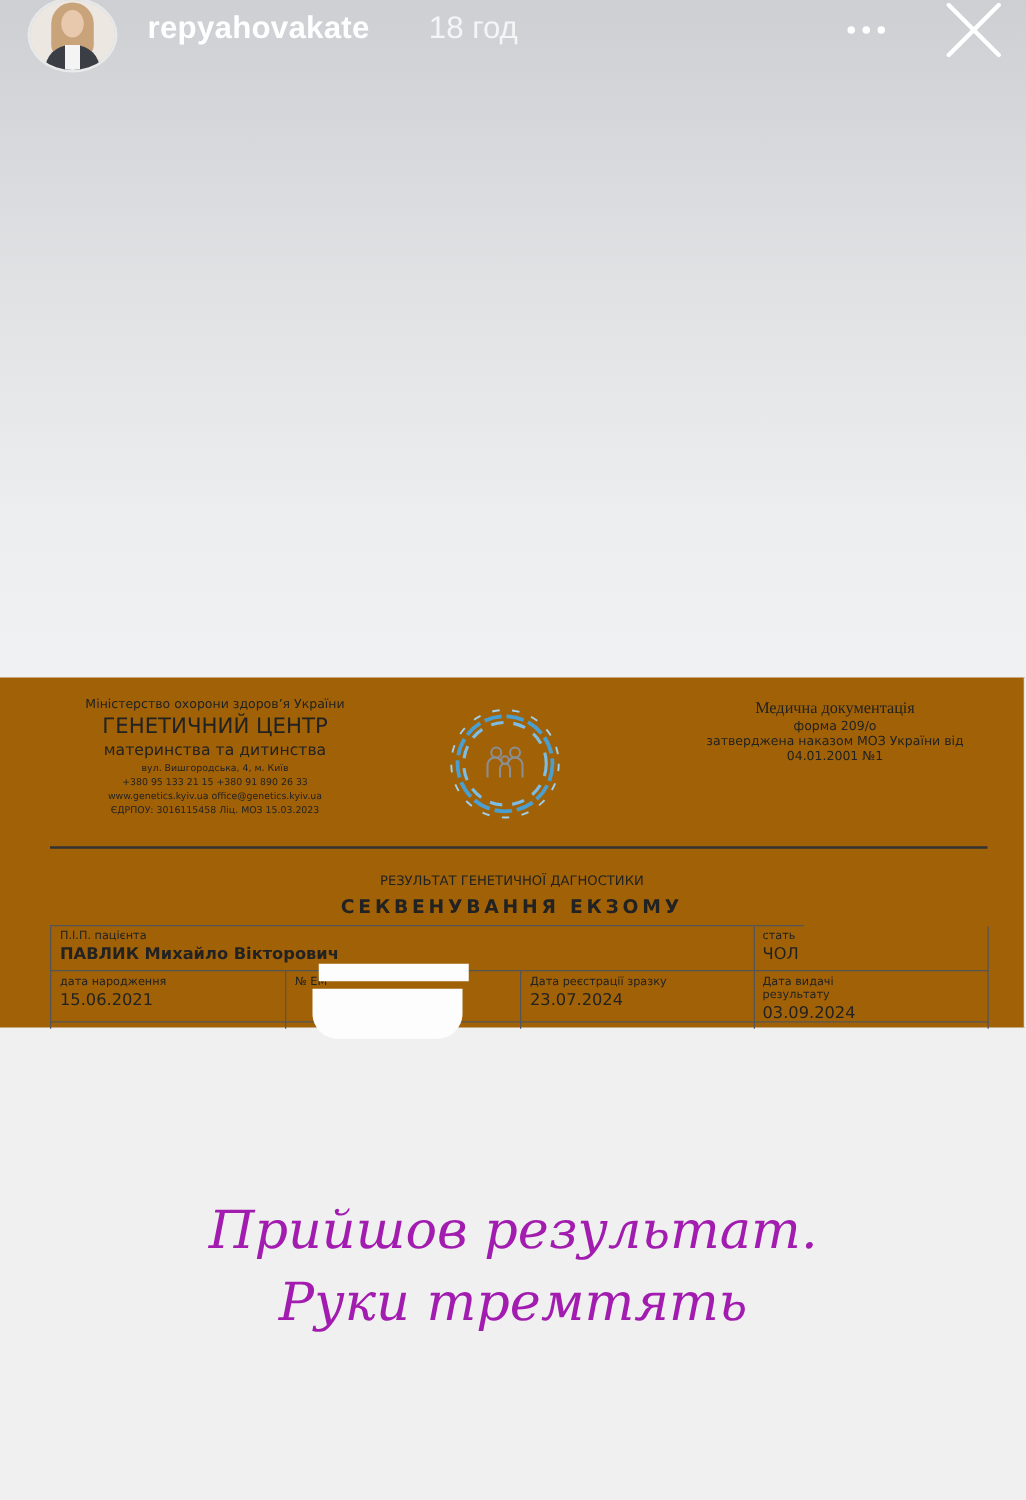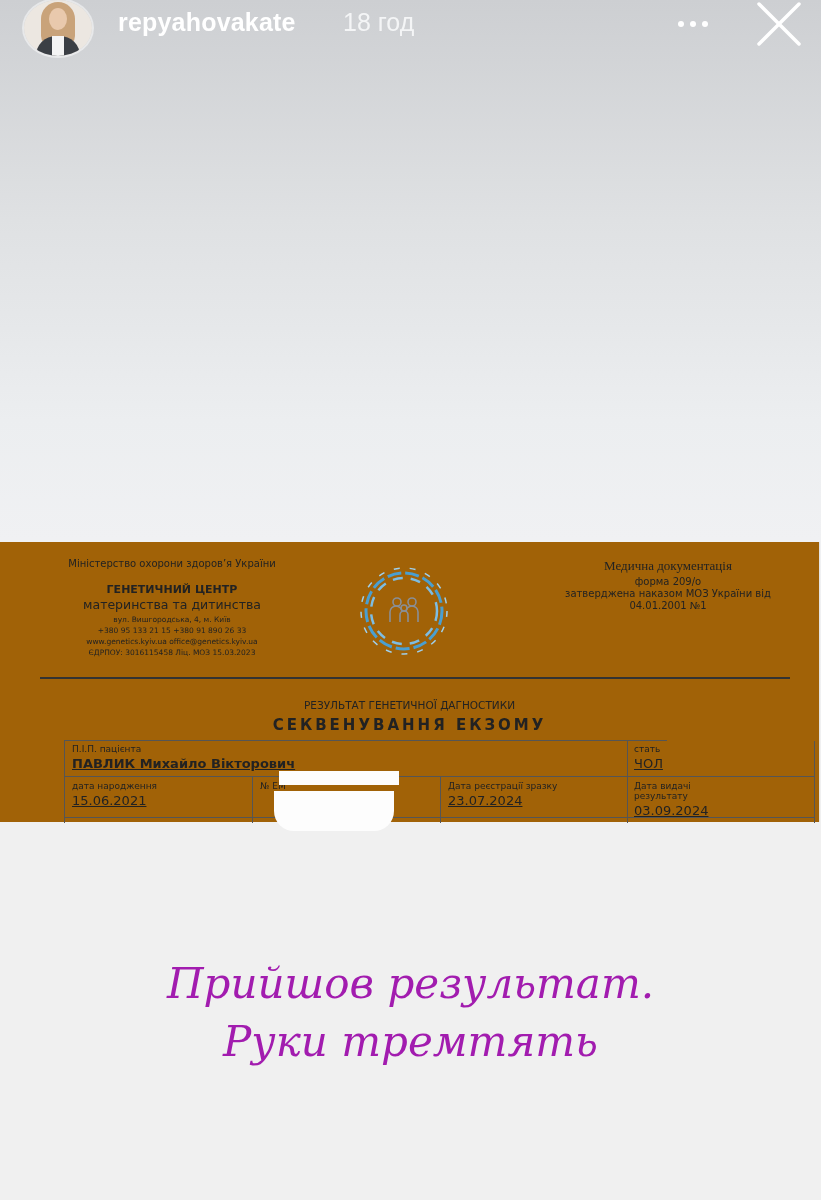"ГЕНЕТИЧНИЙ ЦЕНТР" .org .center { font-size: 11px -> 17px; font-weight: bold -> none; margin-top: 14px -> 2px }
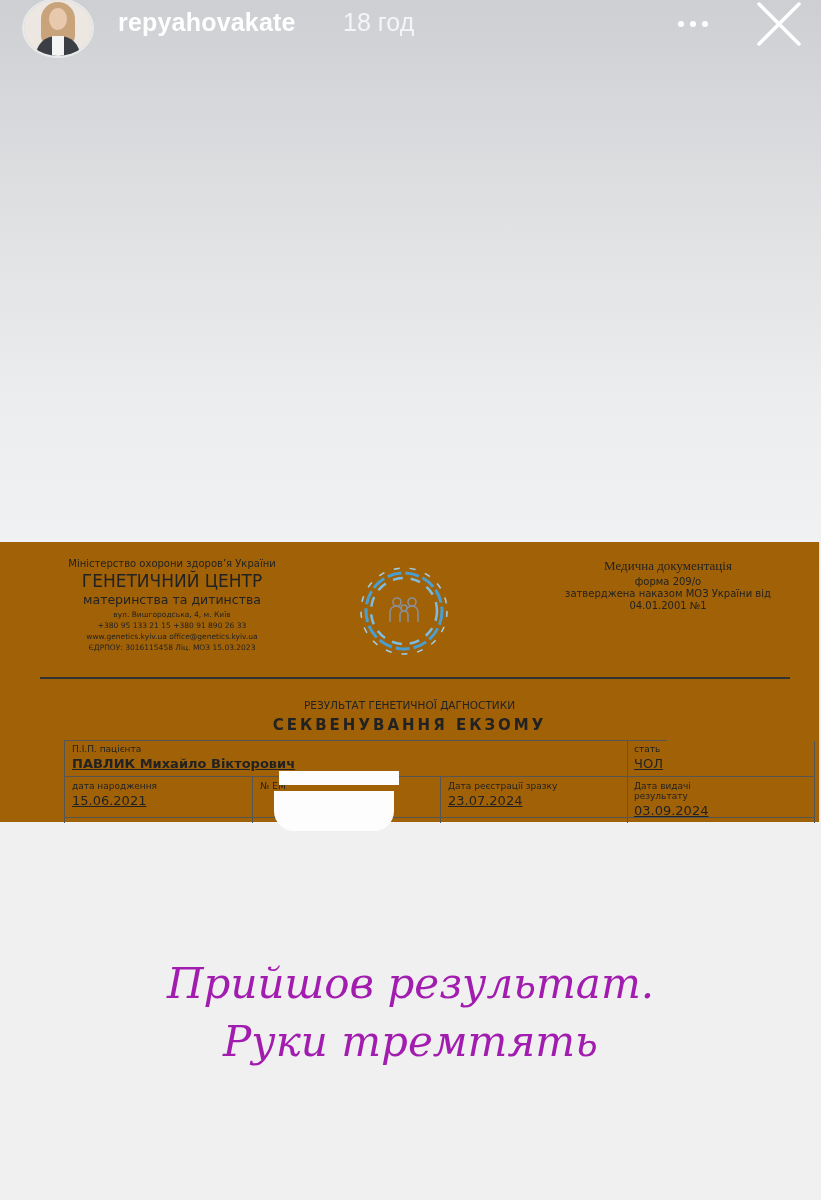"П.І.П. пацієнта" .tbl { margin-left: 24px -> none }
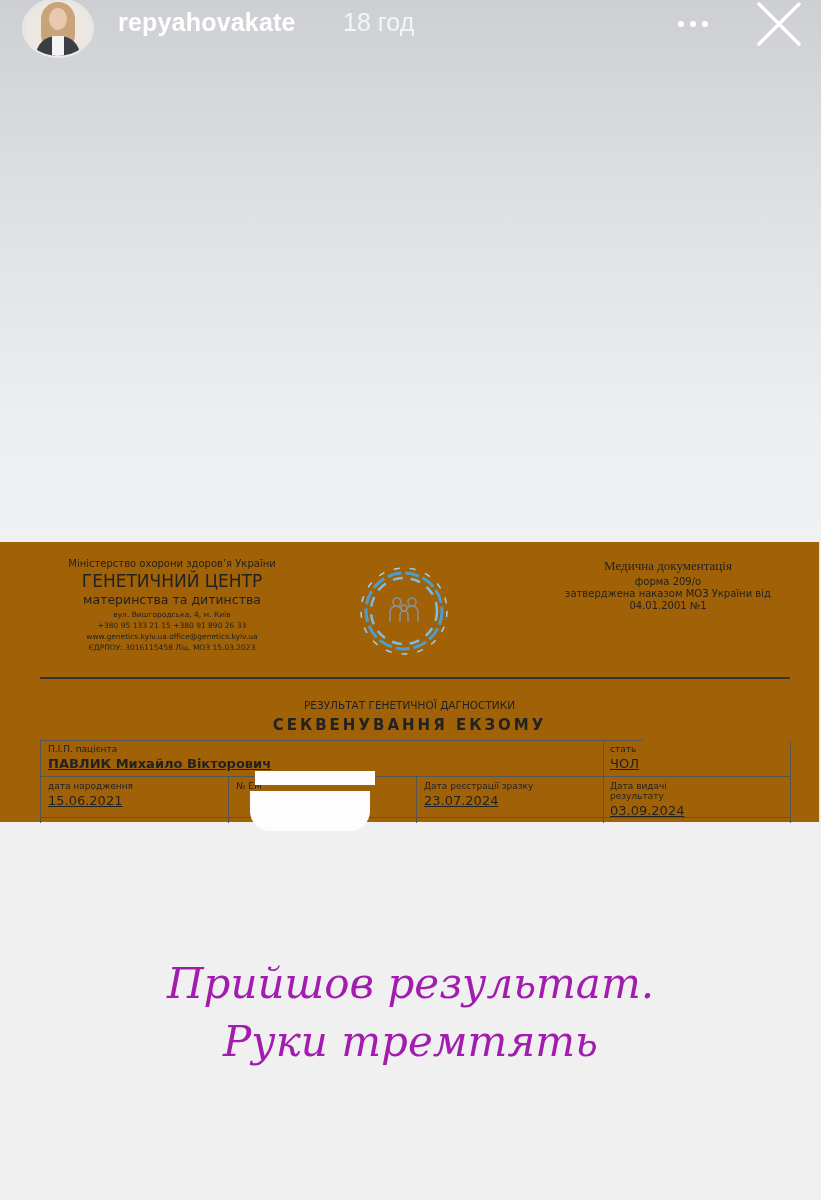"ПАВЛИК Михайло Вікторович" .cell .val { text-decoration: underline -> none }
